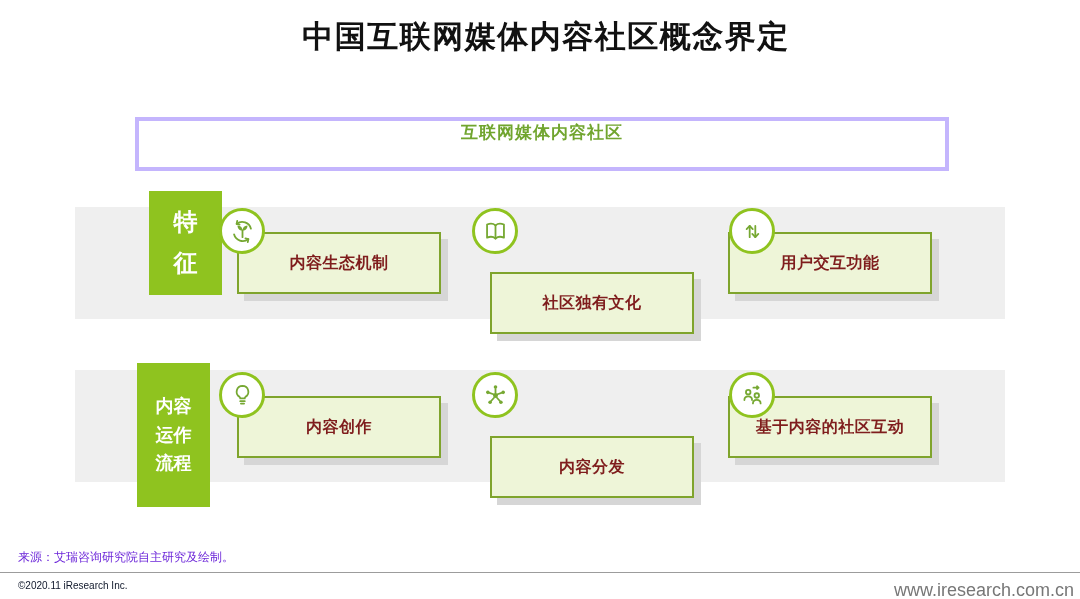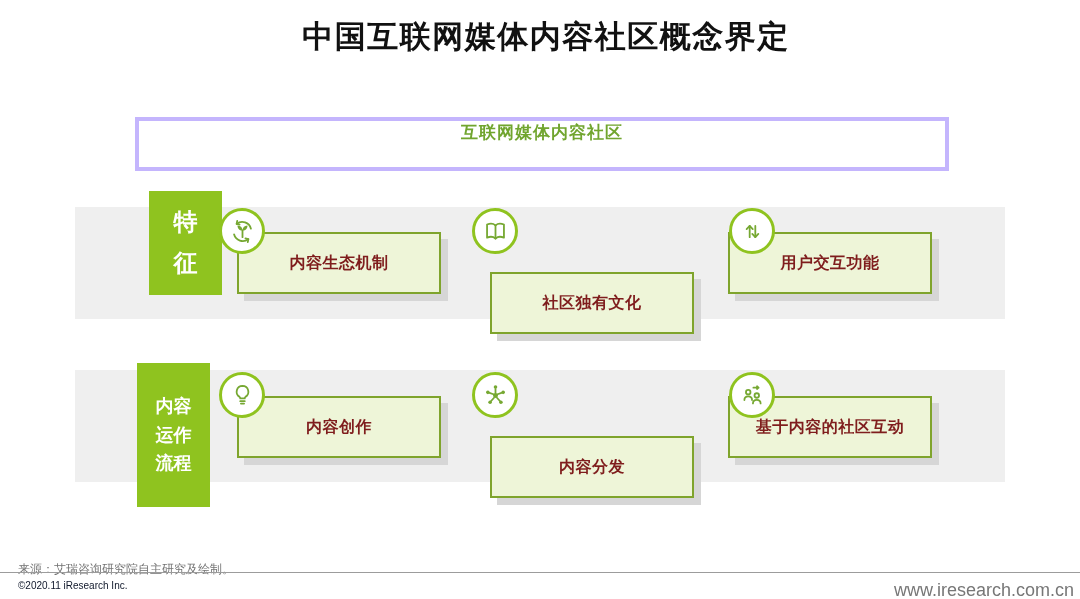"来源：艾瑞咨询研究院自主研究及绘制。" .source-note { color: #737373 -> #6d28d9; margin-top: 12px -> none }
